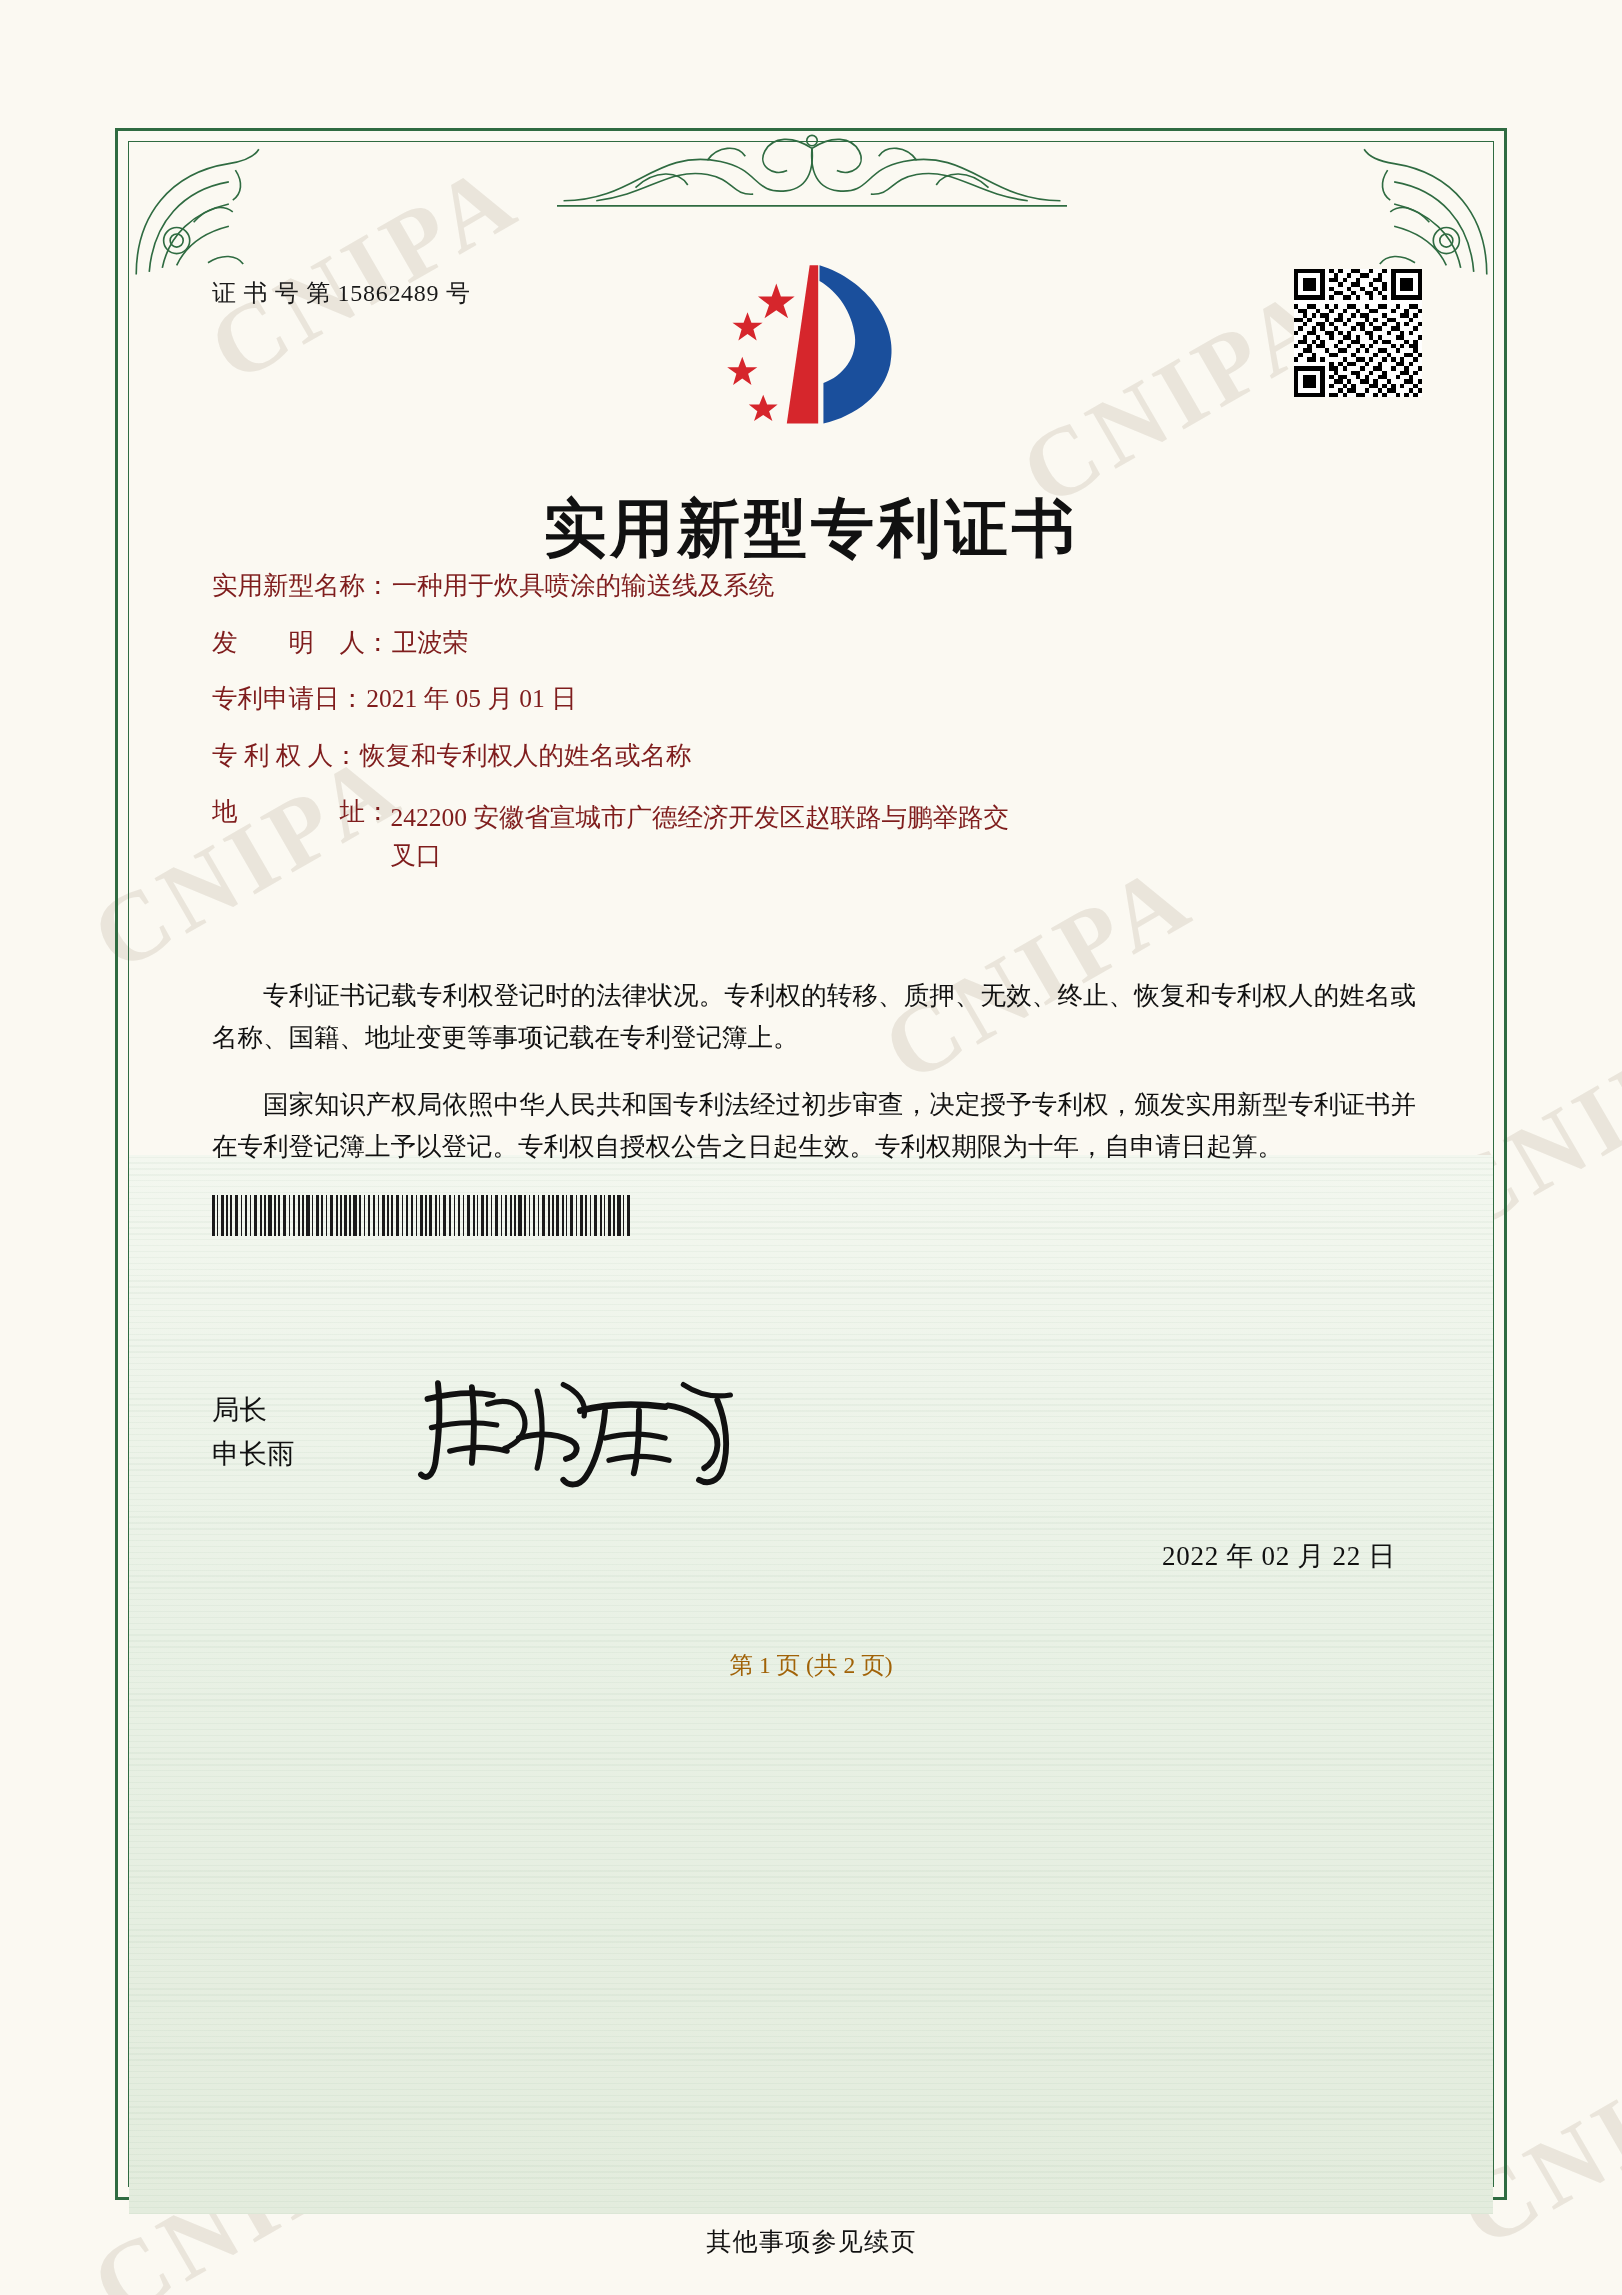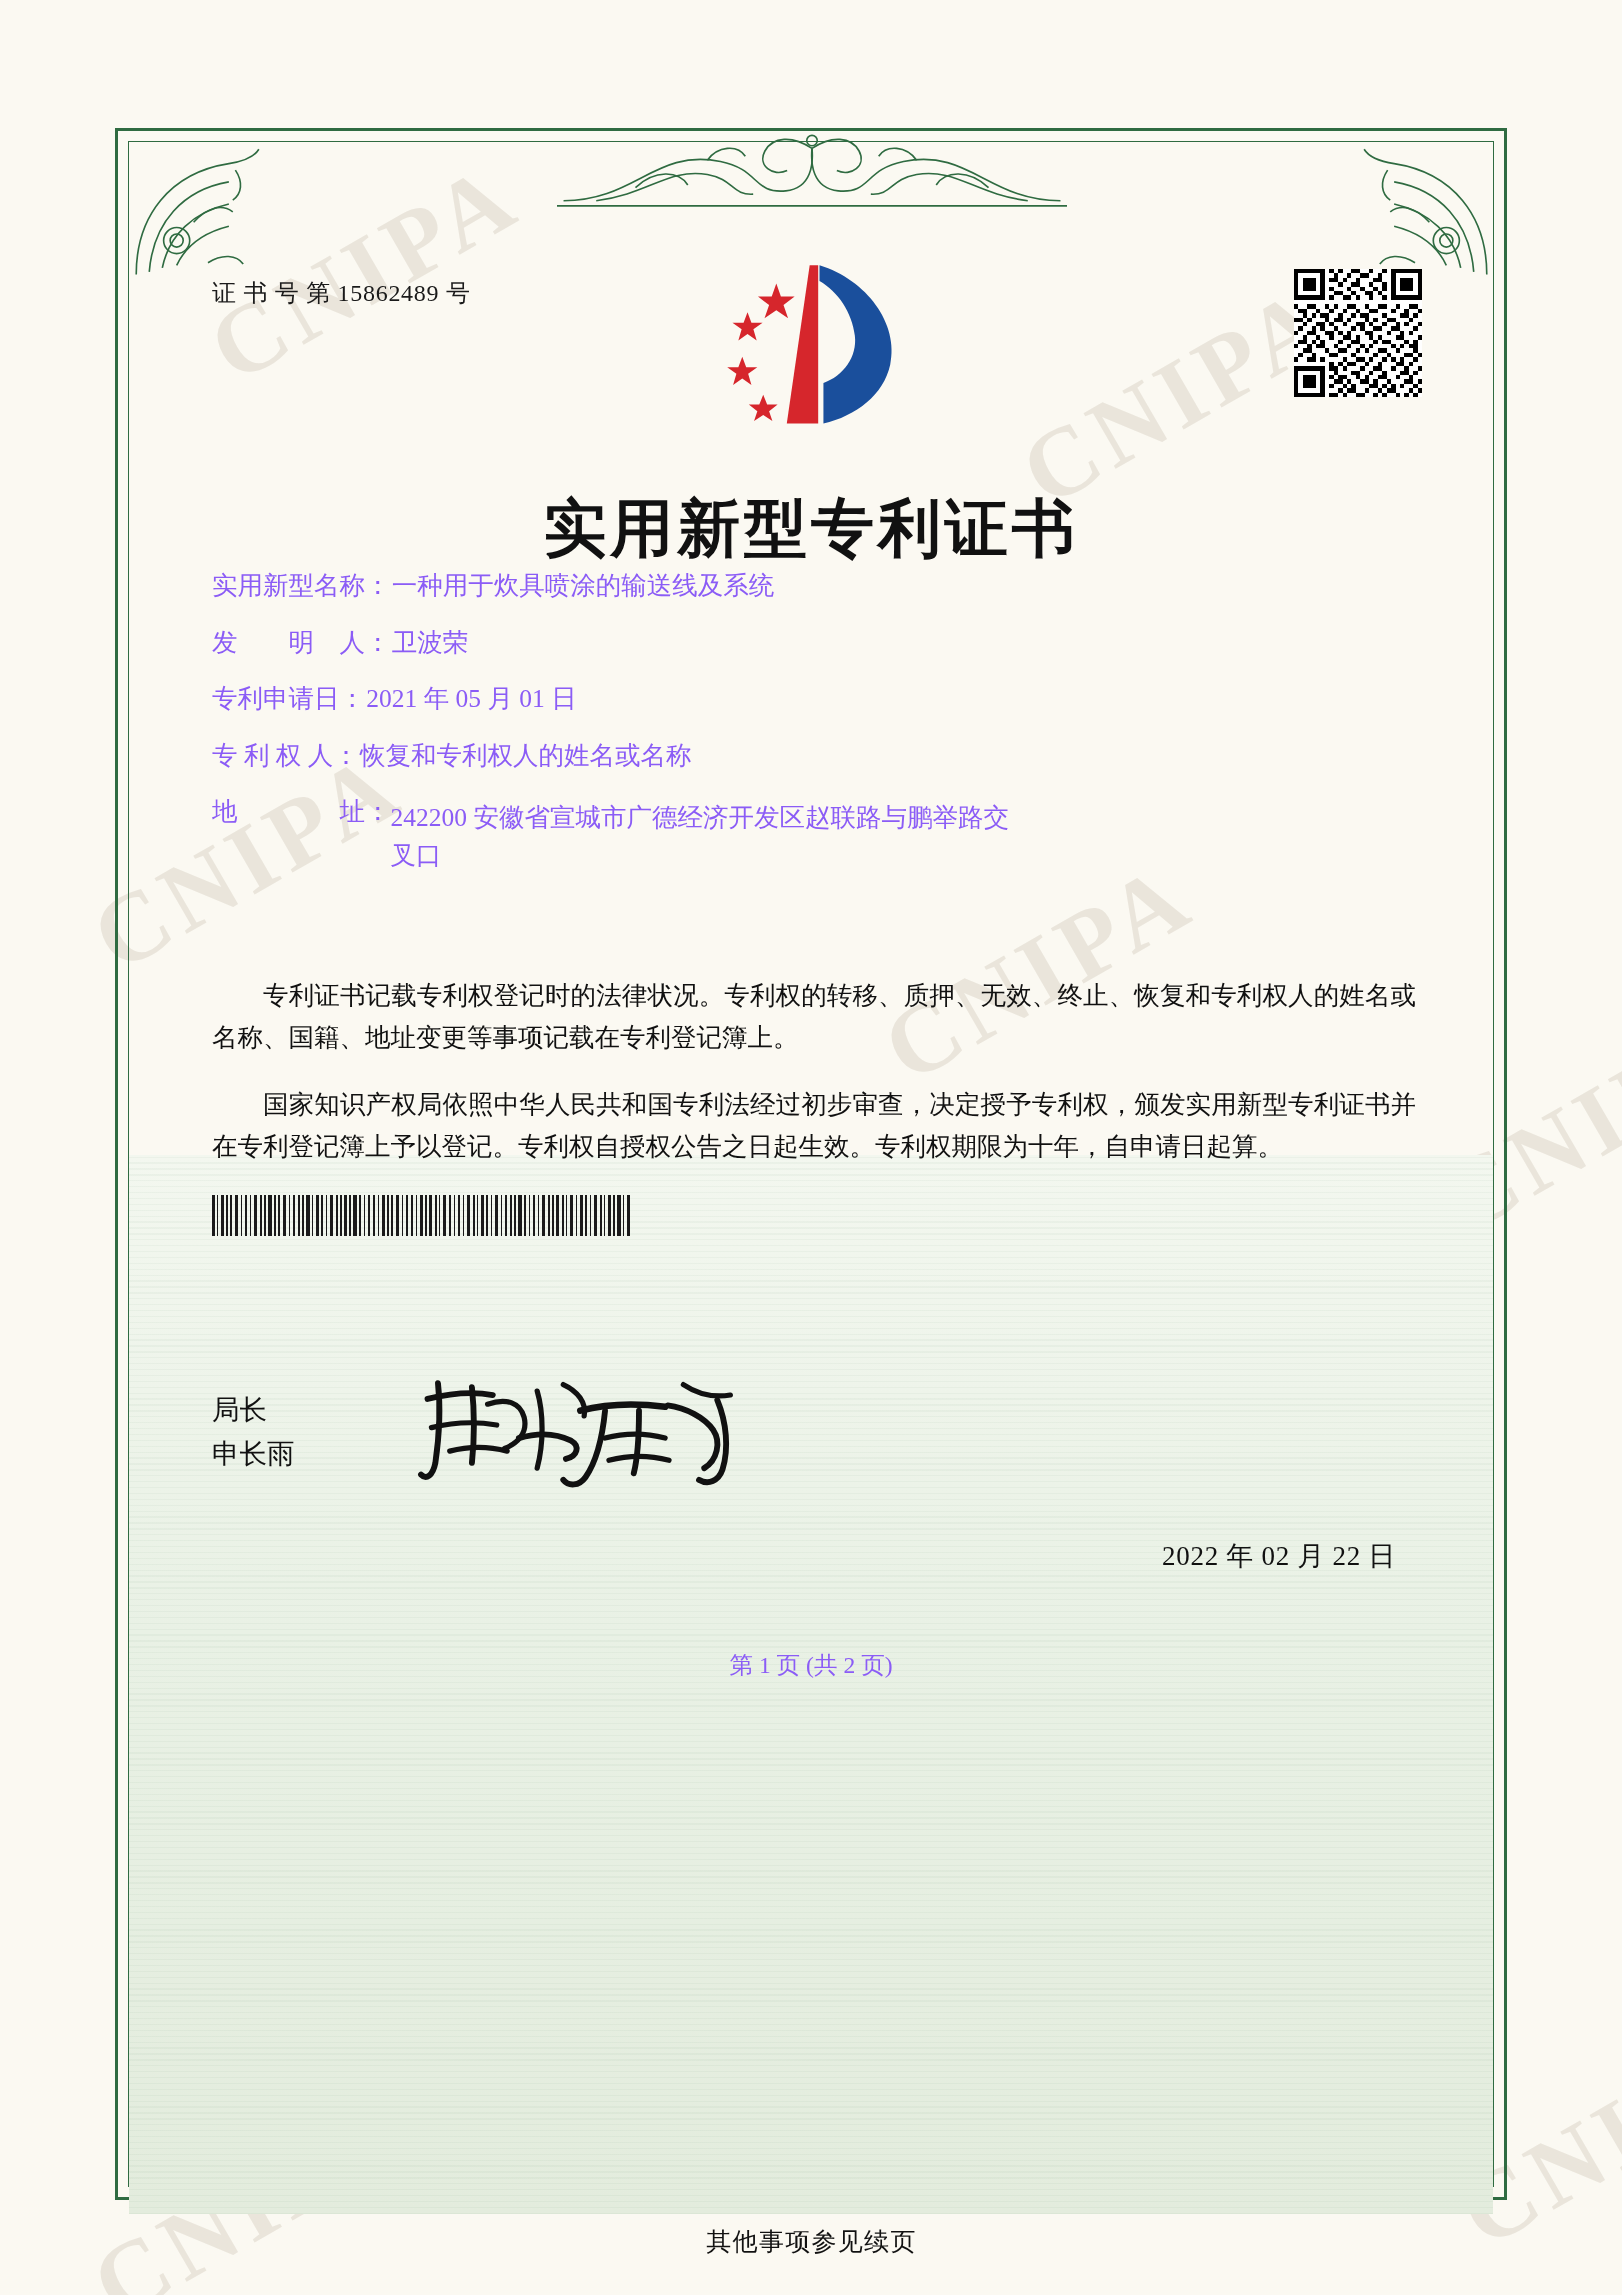"实用新型名称：" .fields { color: #8b5cf6 -> #7f1d1d }
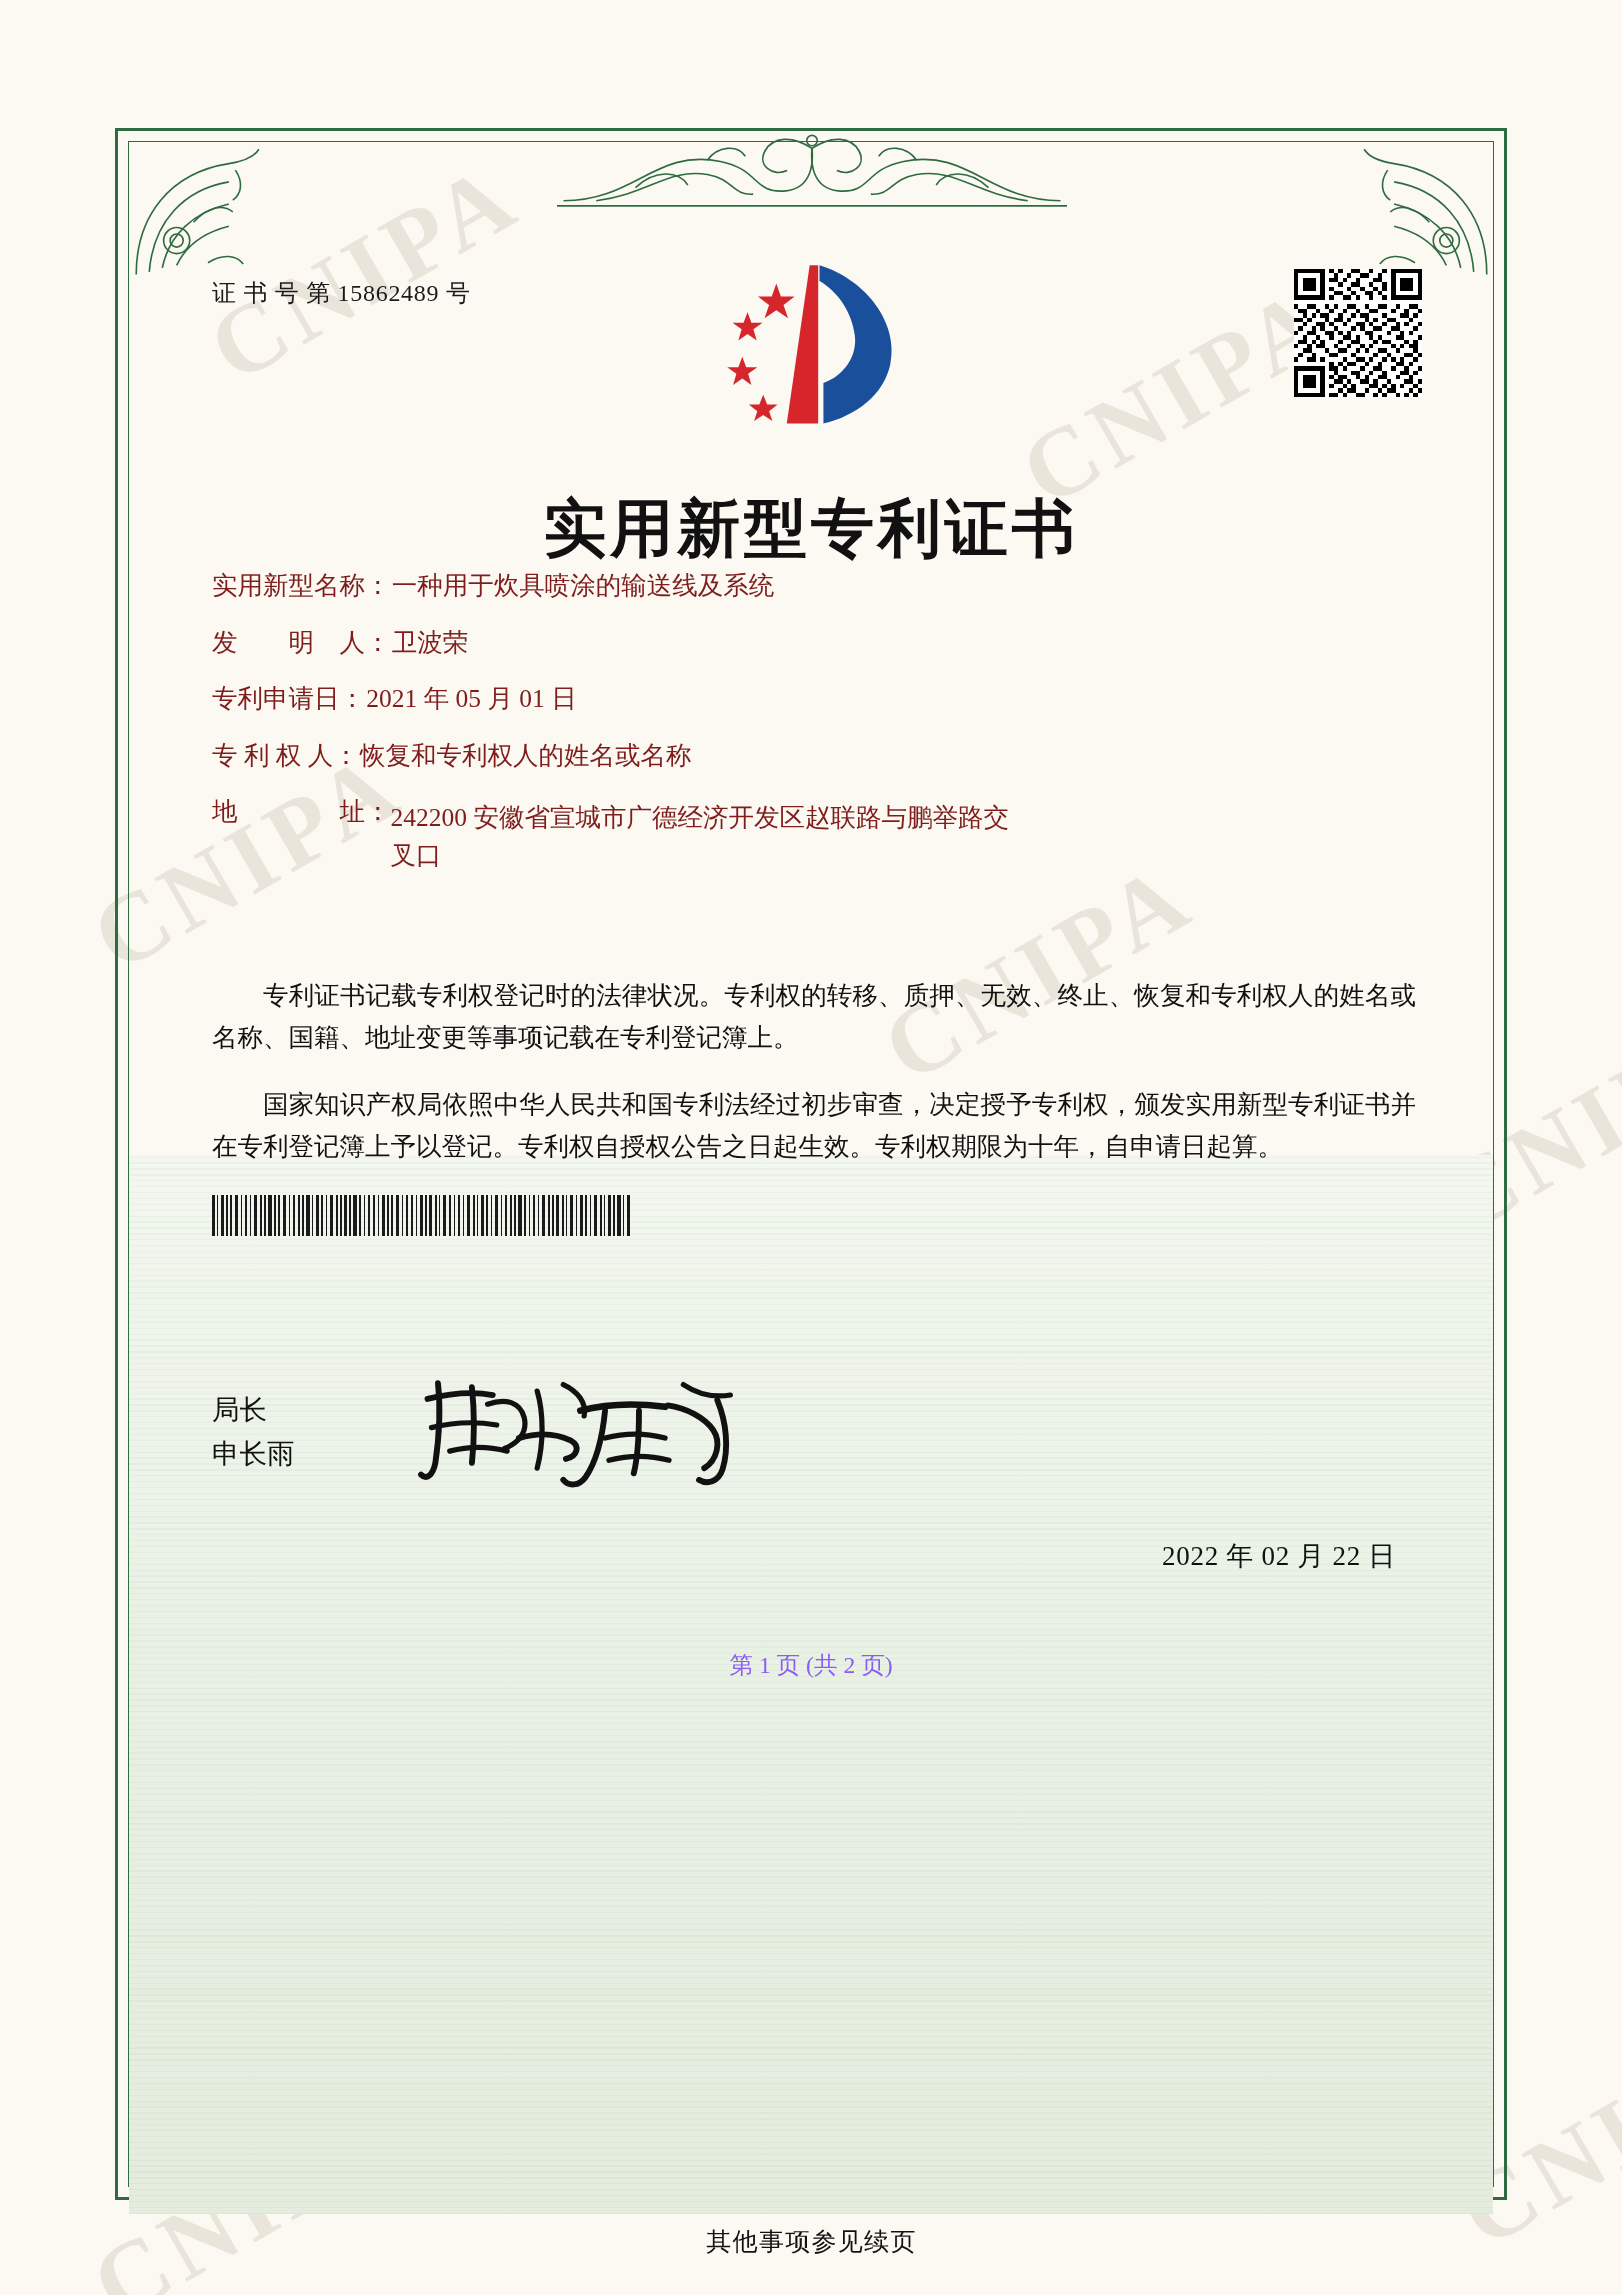"第 1 页 (共 2" .page-no { color: #8b5cf6 -> #a16207 }
